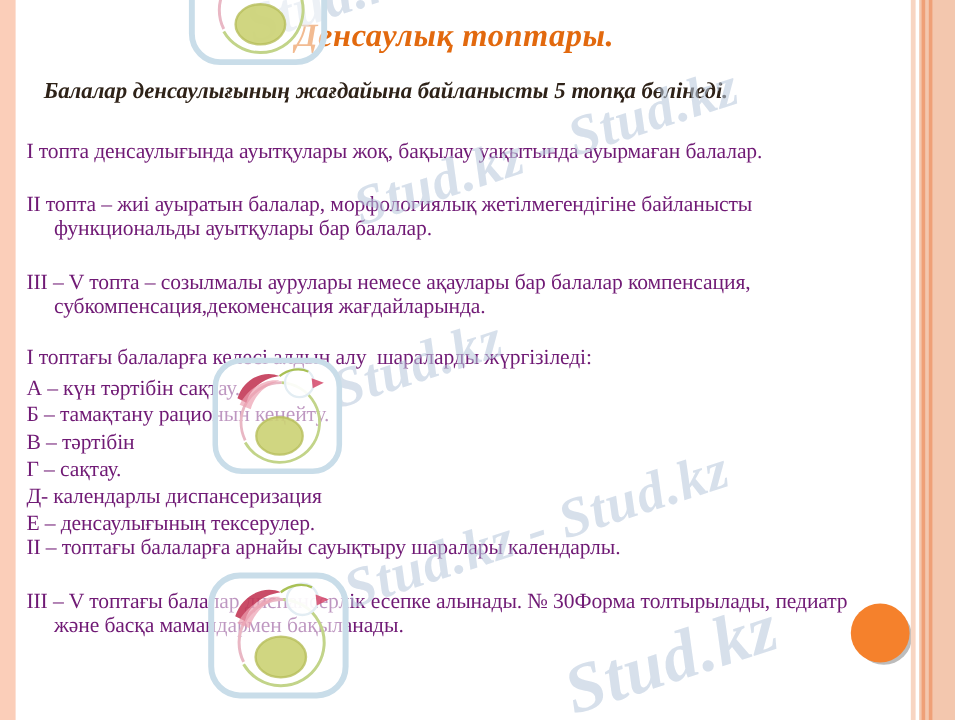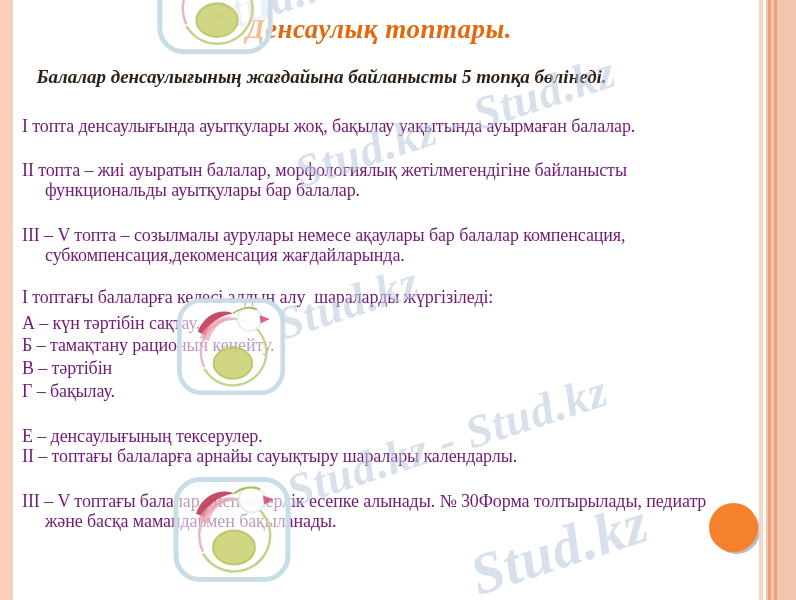"Г – бақылау." div.bline { text: бақылау -> сақтау }
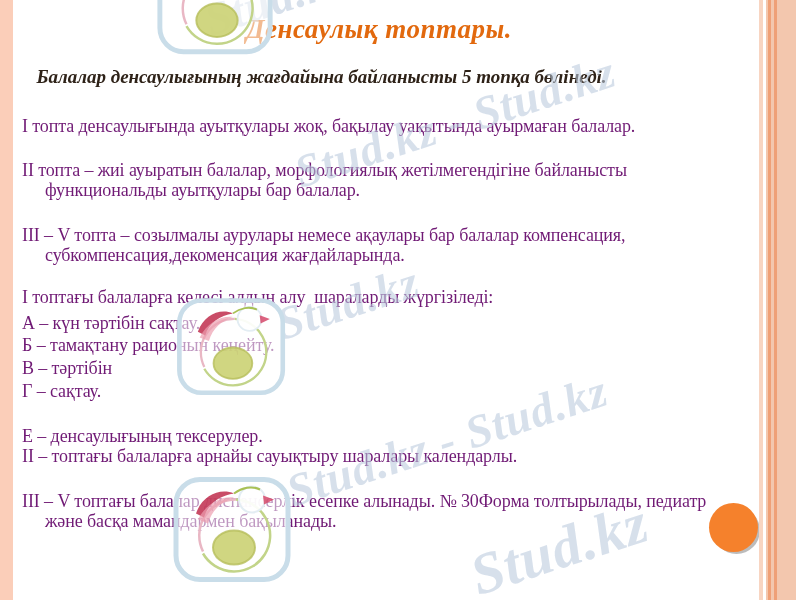"Д- календарлы диспансеризация" div.para { html: none -> <div> <div>Д- календарлы диспансеризация</div> </div> }
